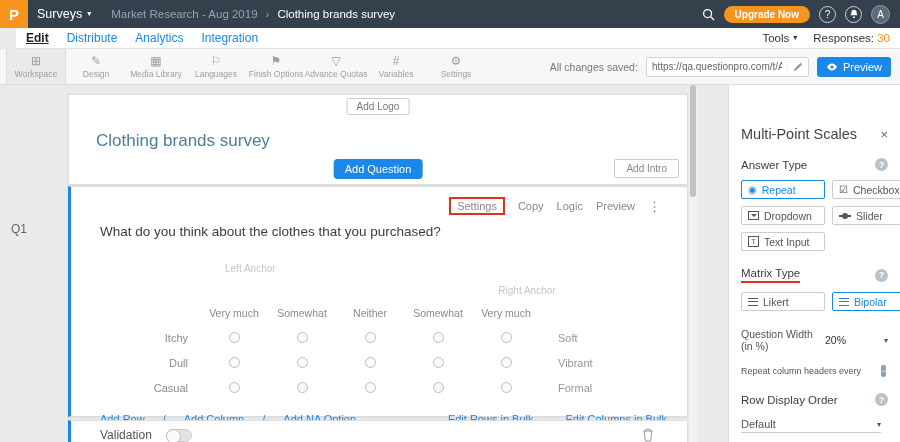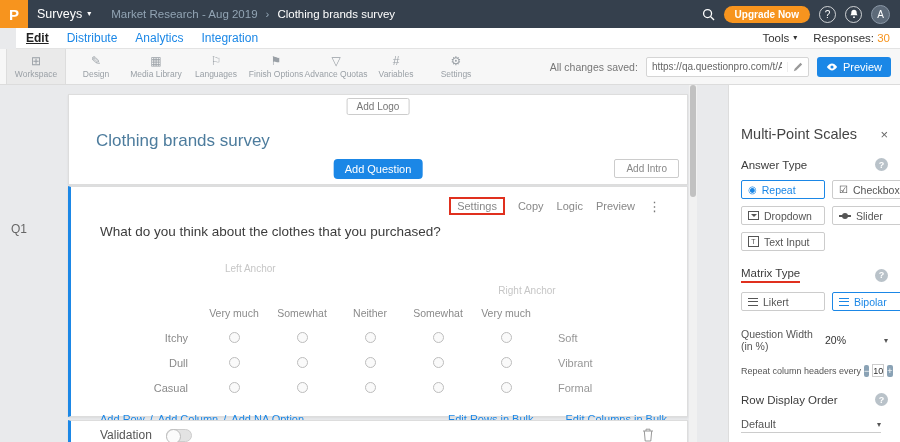"Repeat column headers every" .rep-row { gap: 3px -> 20px }
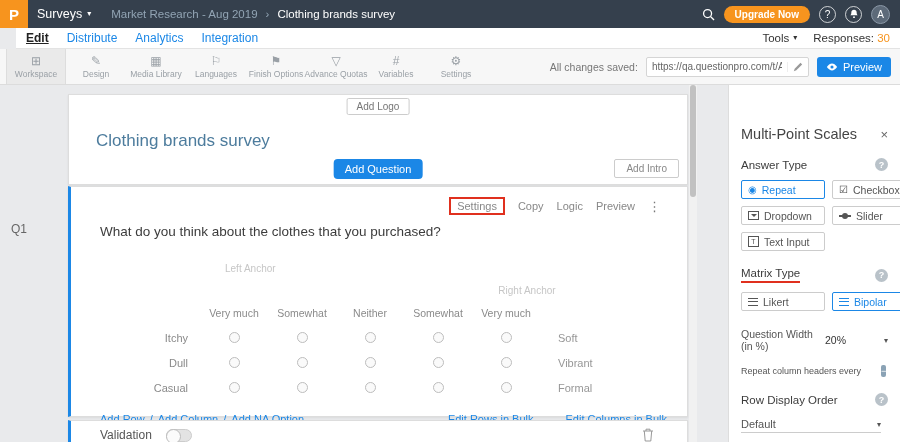"Add Row" .link-group { gap: 5px -> 18px }
